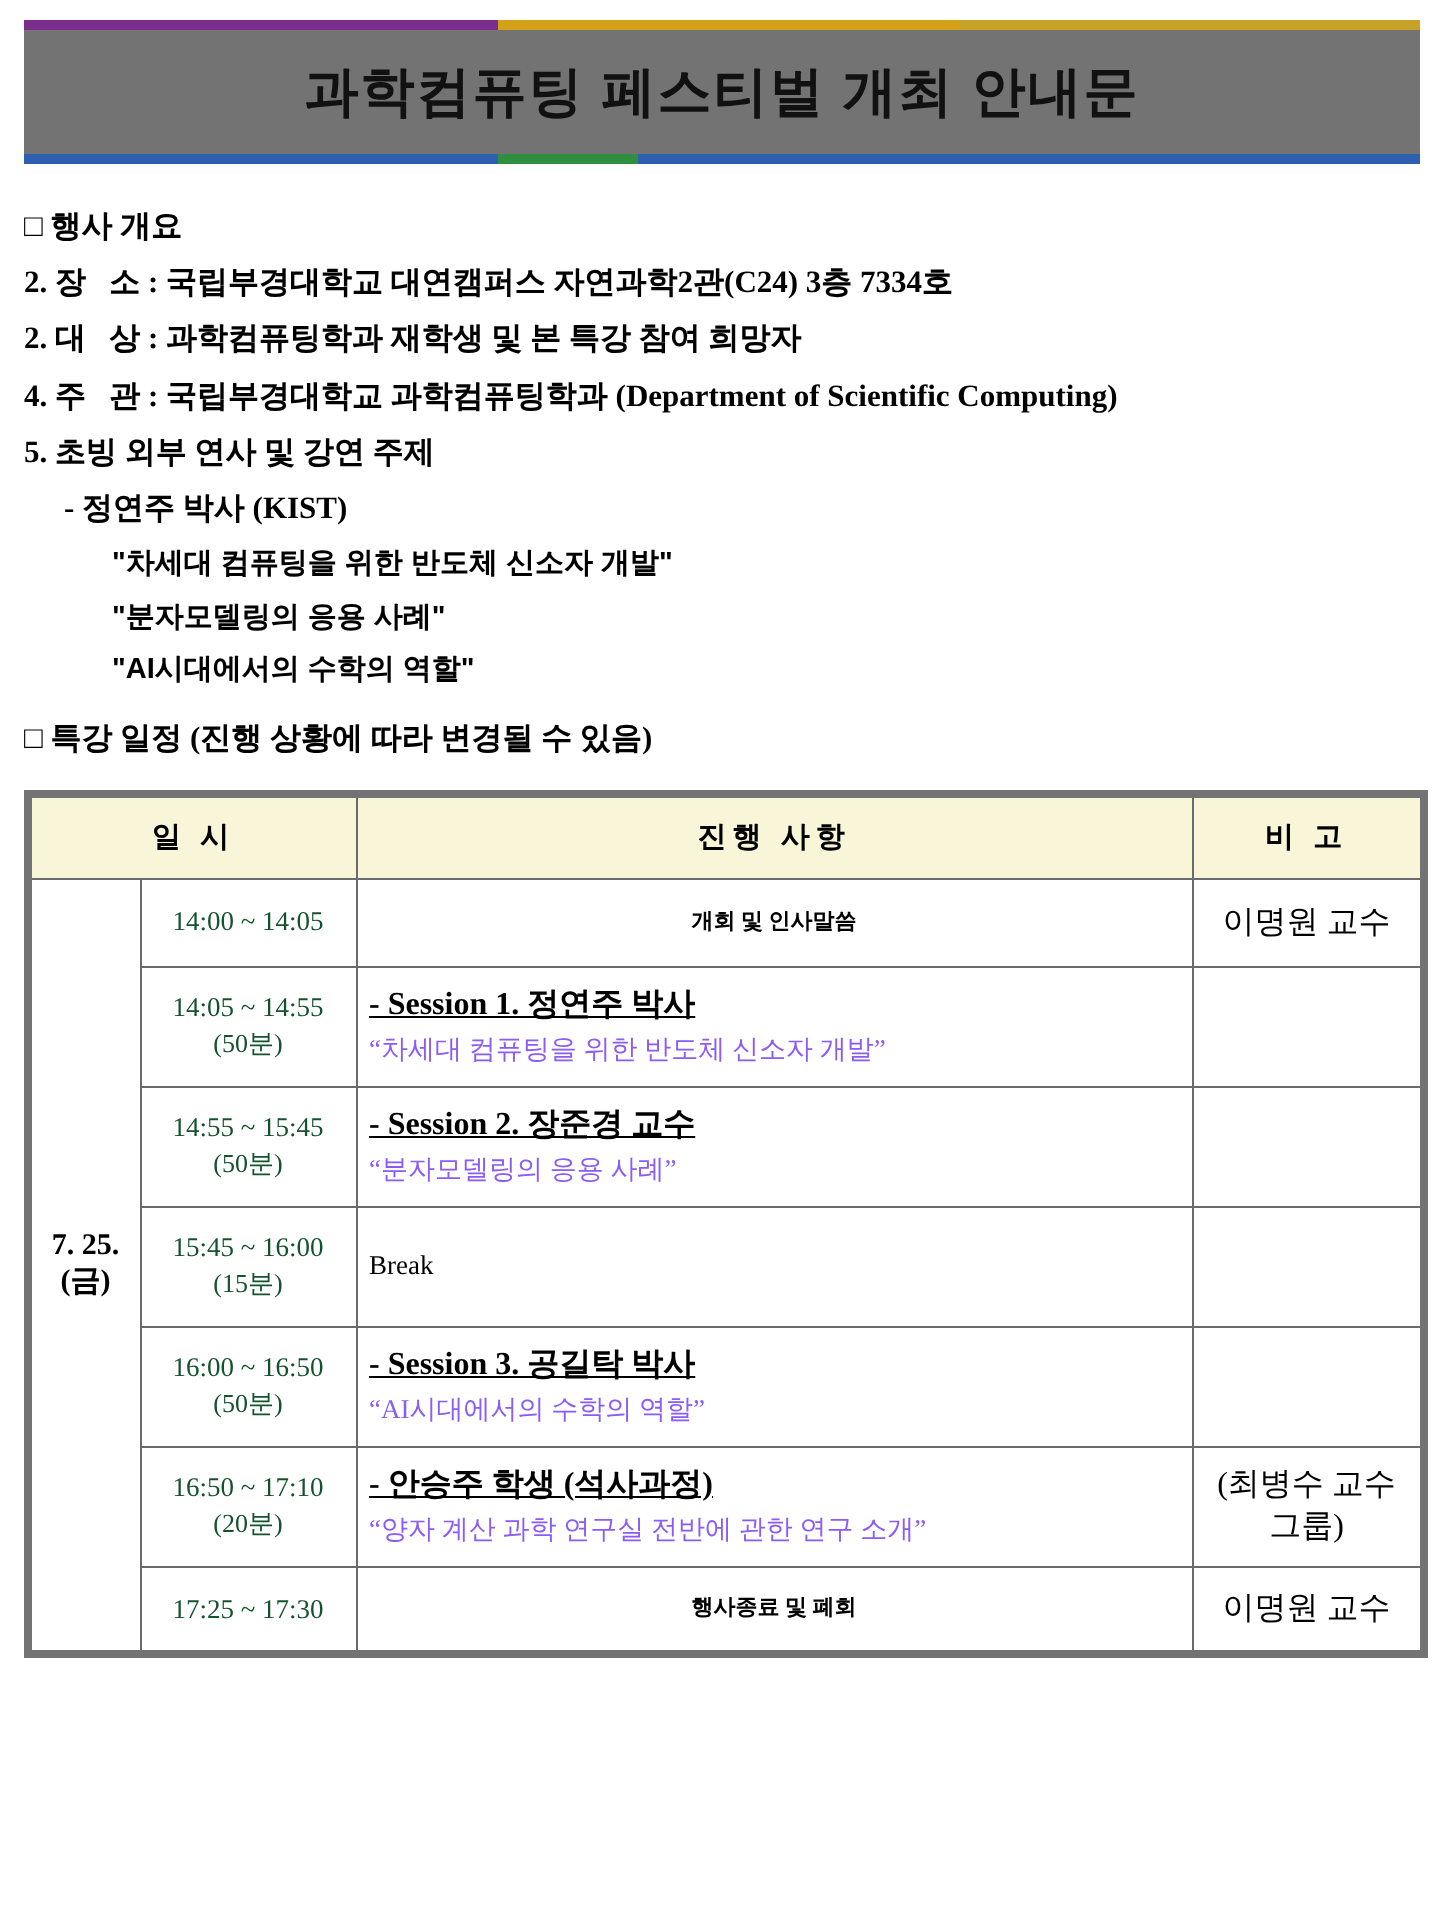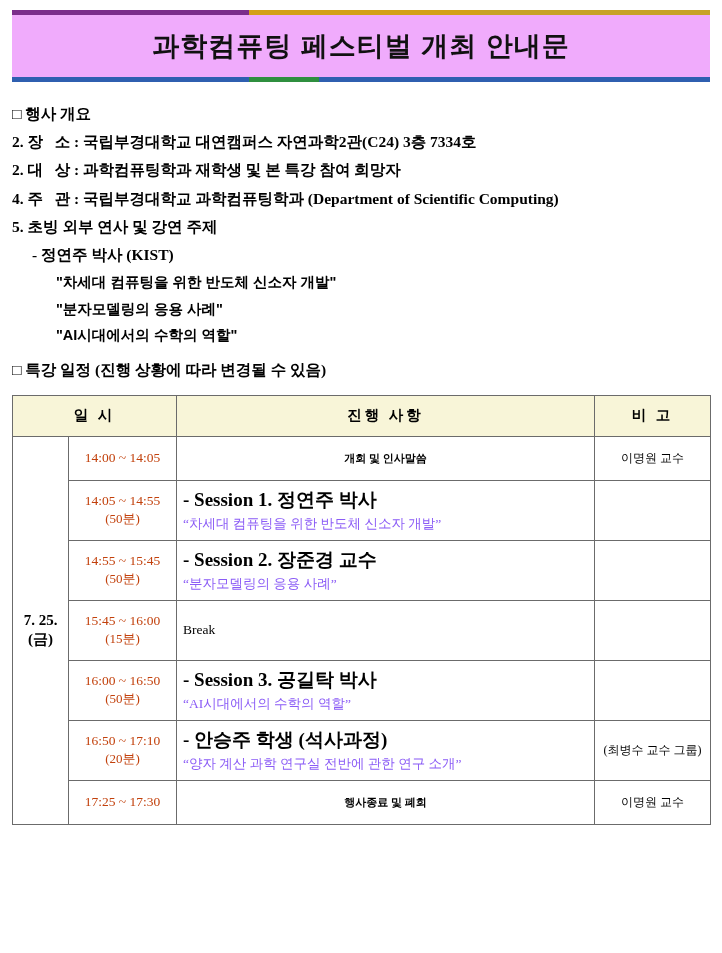"과학컴퓨팅 페스티벌 개최 안내문" .banner .title-box { background: #f0abfc -> #737373 }
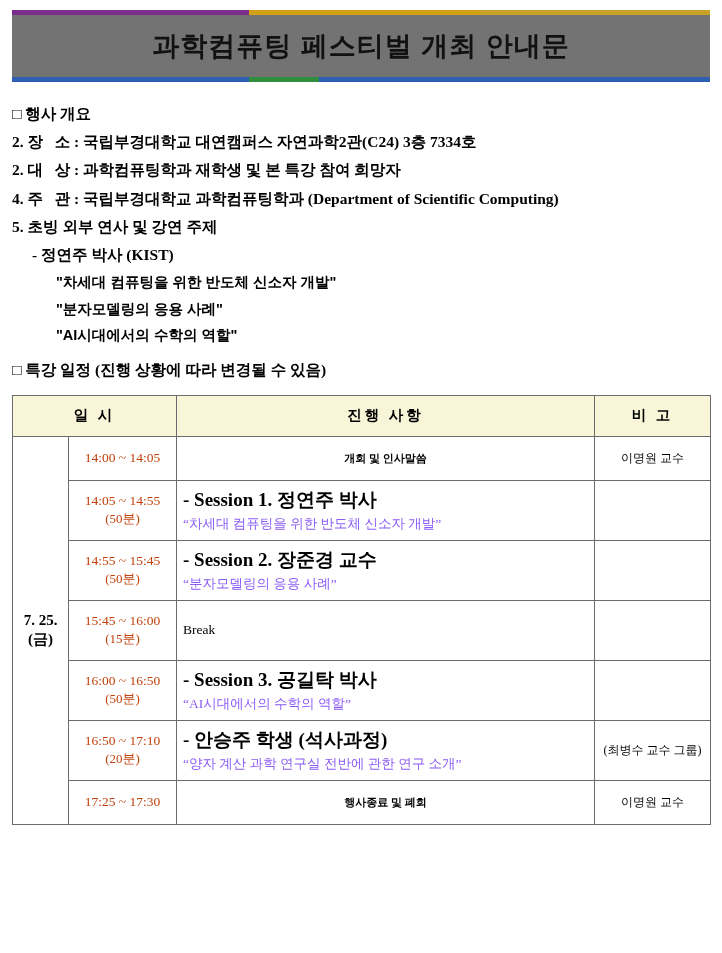"일 시" table.schedule { border: 1px solid #737373 -> 4px solid #737373 }
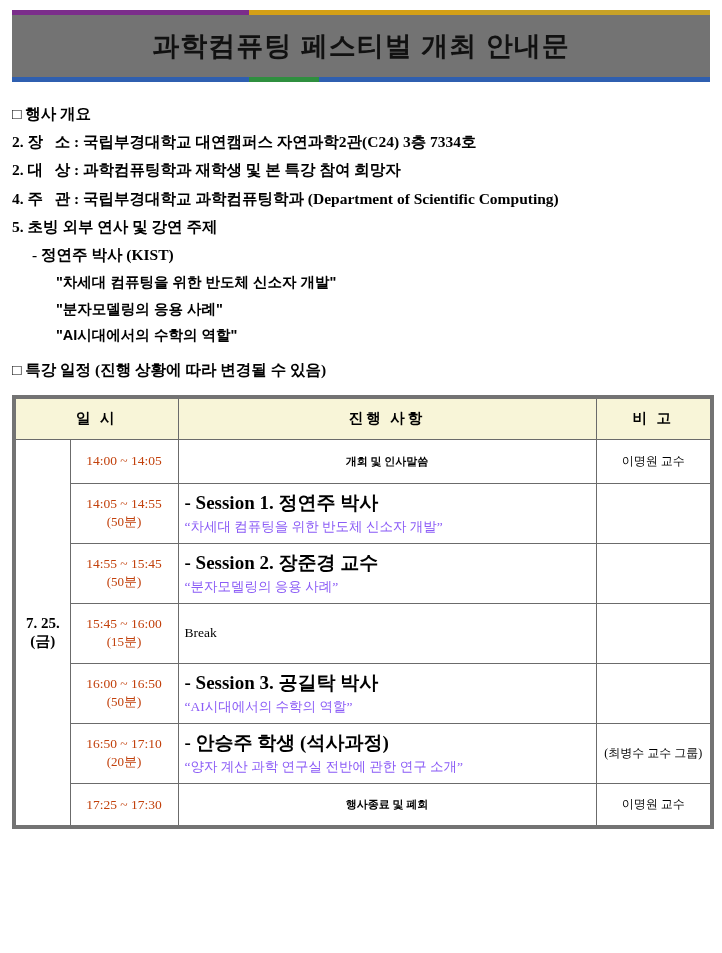"14:00 ~ 14:05" td.time-cell { color: #c2410c -> #14532d }
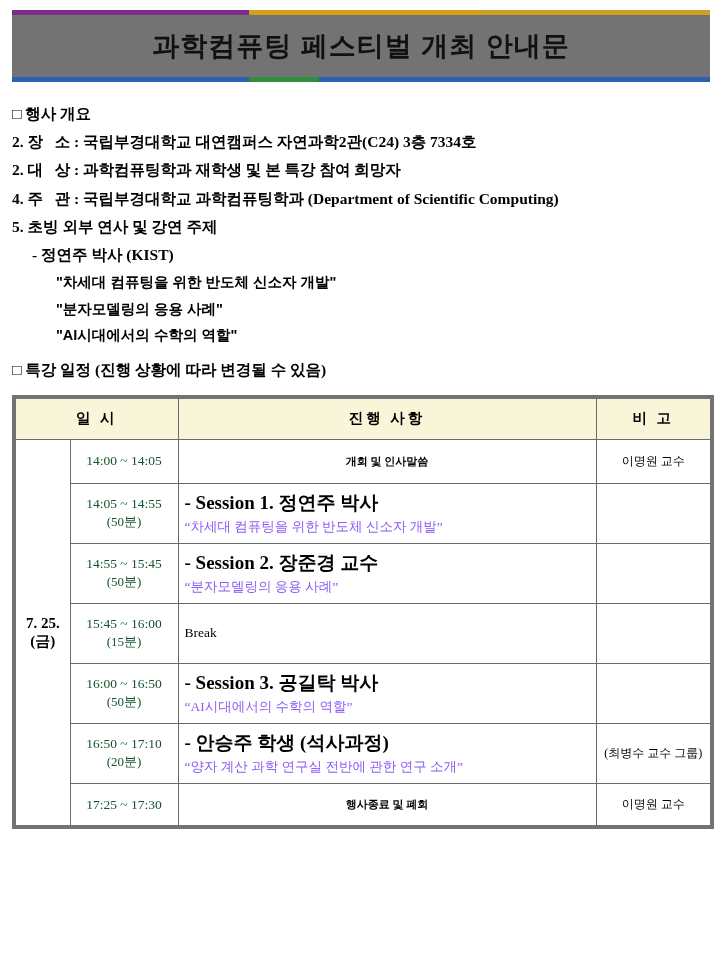"이명원 교수" td.note-cell { font-size: 12px -> 16px }
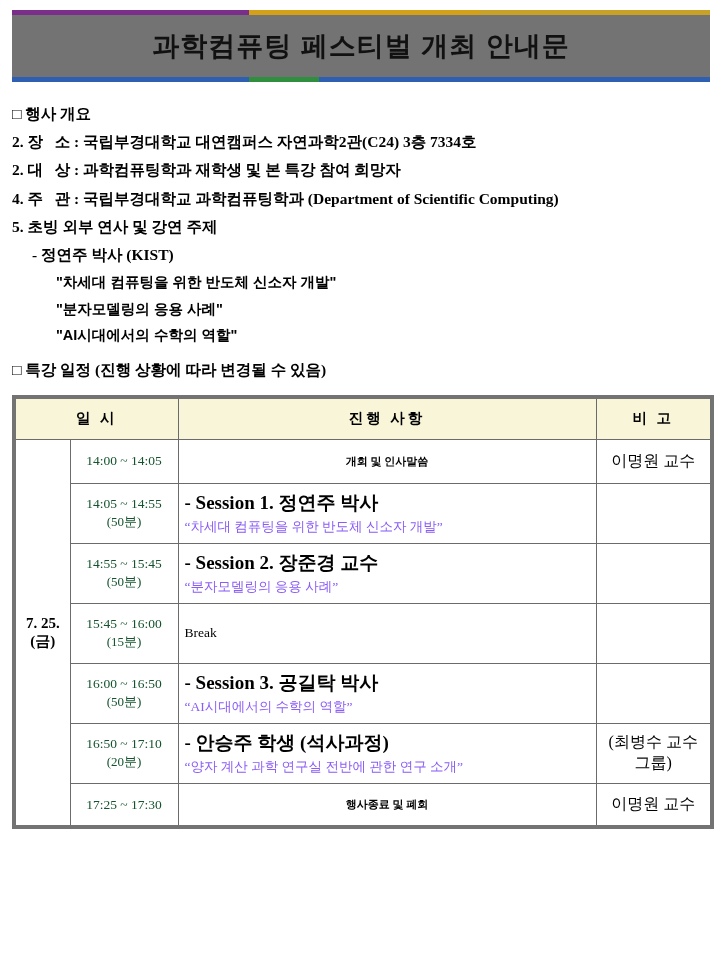"- Session 1. 정연주 박사" td.prog-cell .sess { font-size: 19px -> 16px; text-decoration: none -> underline }
